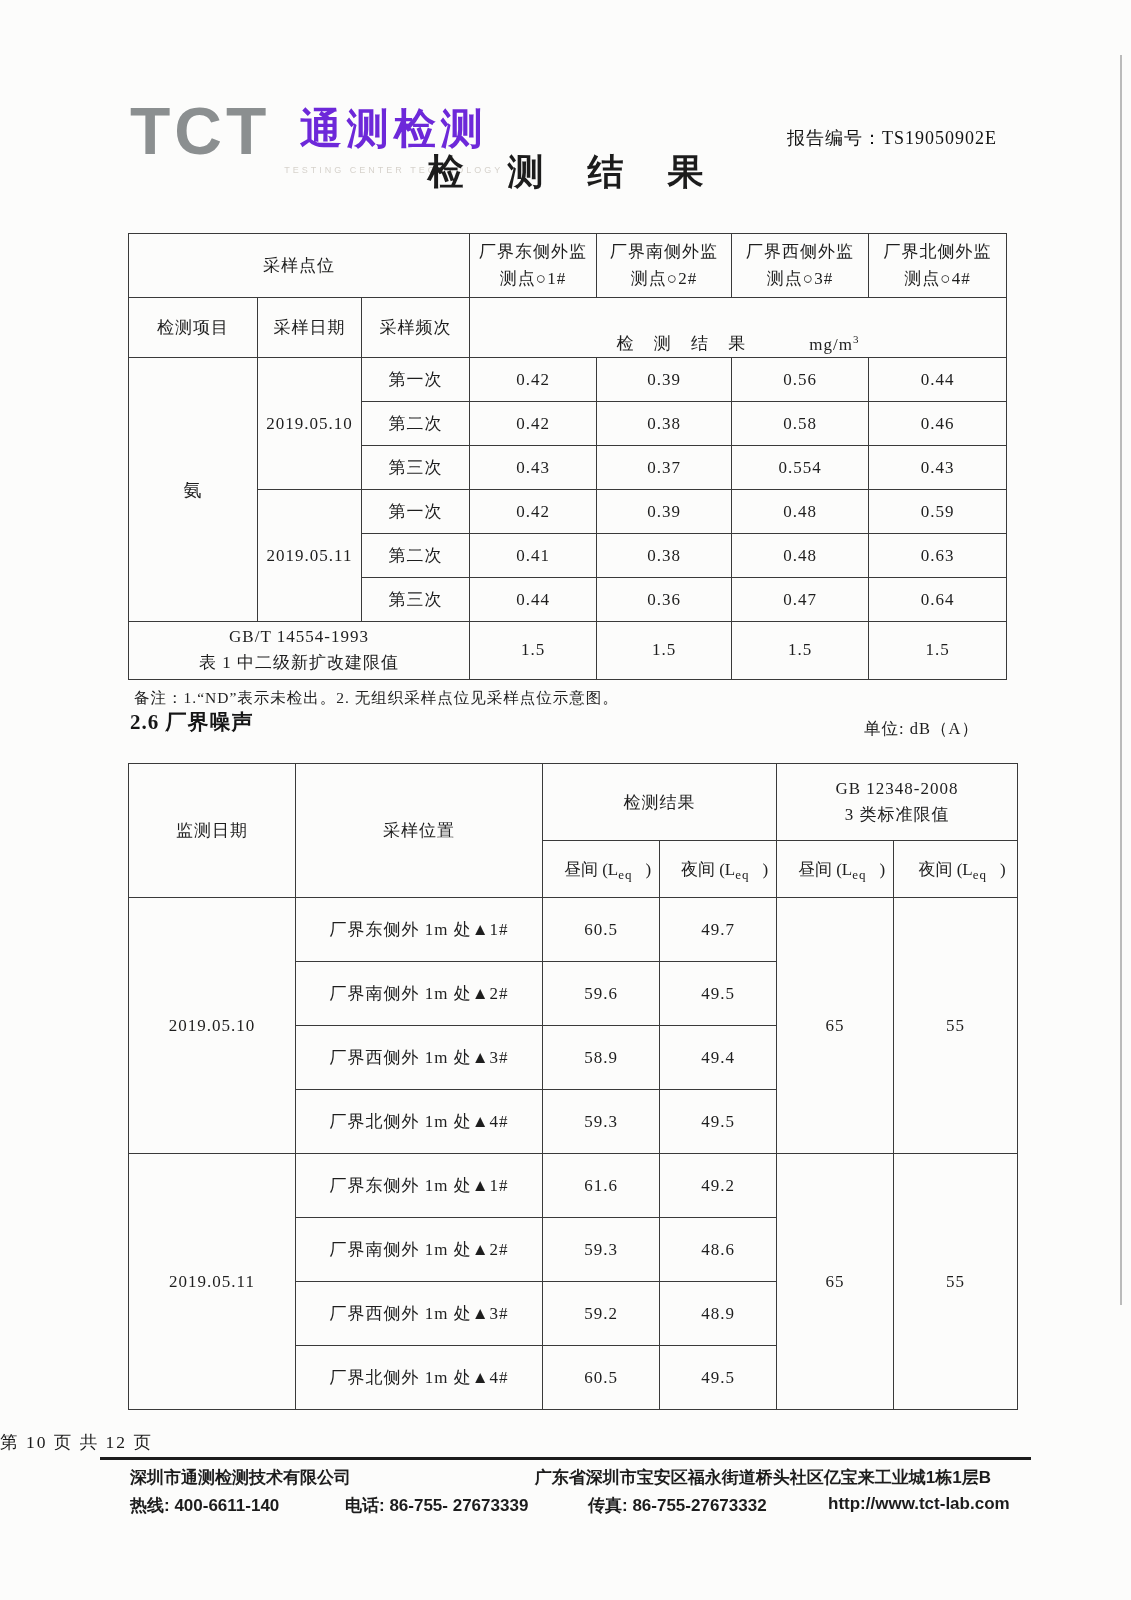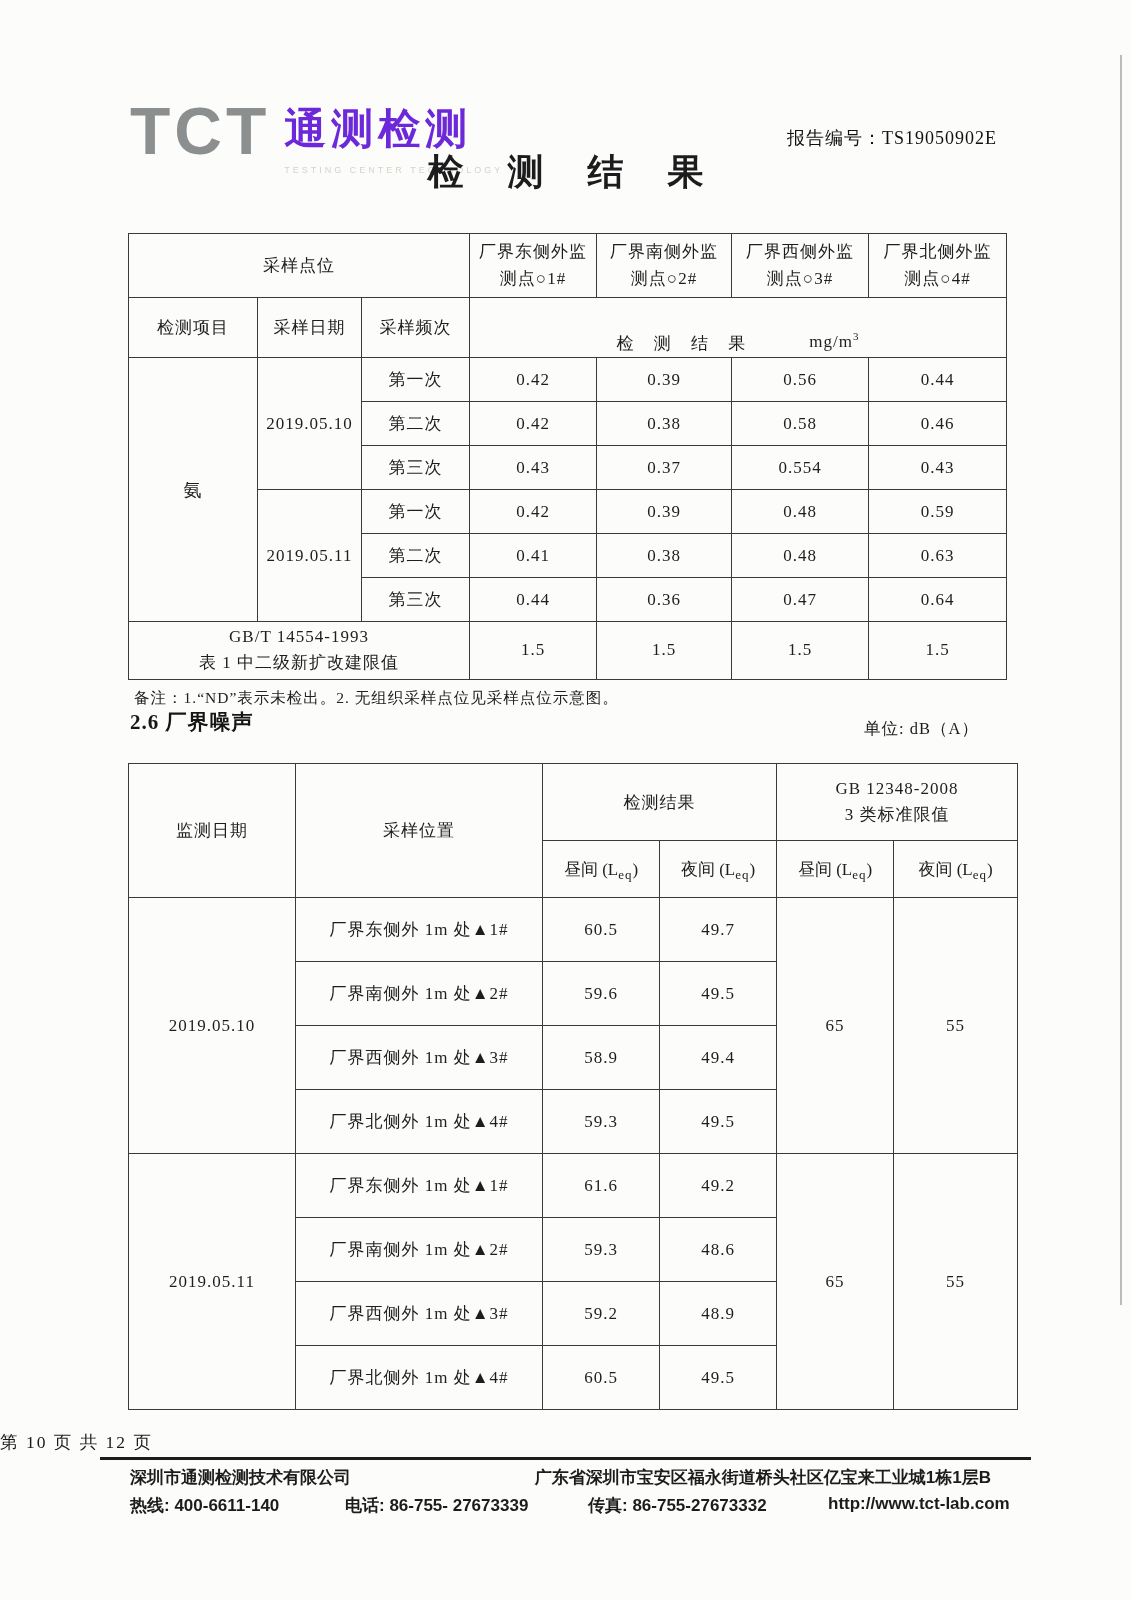"TCT" .logo { text-align: none -> center }
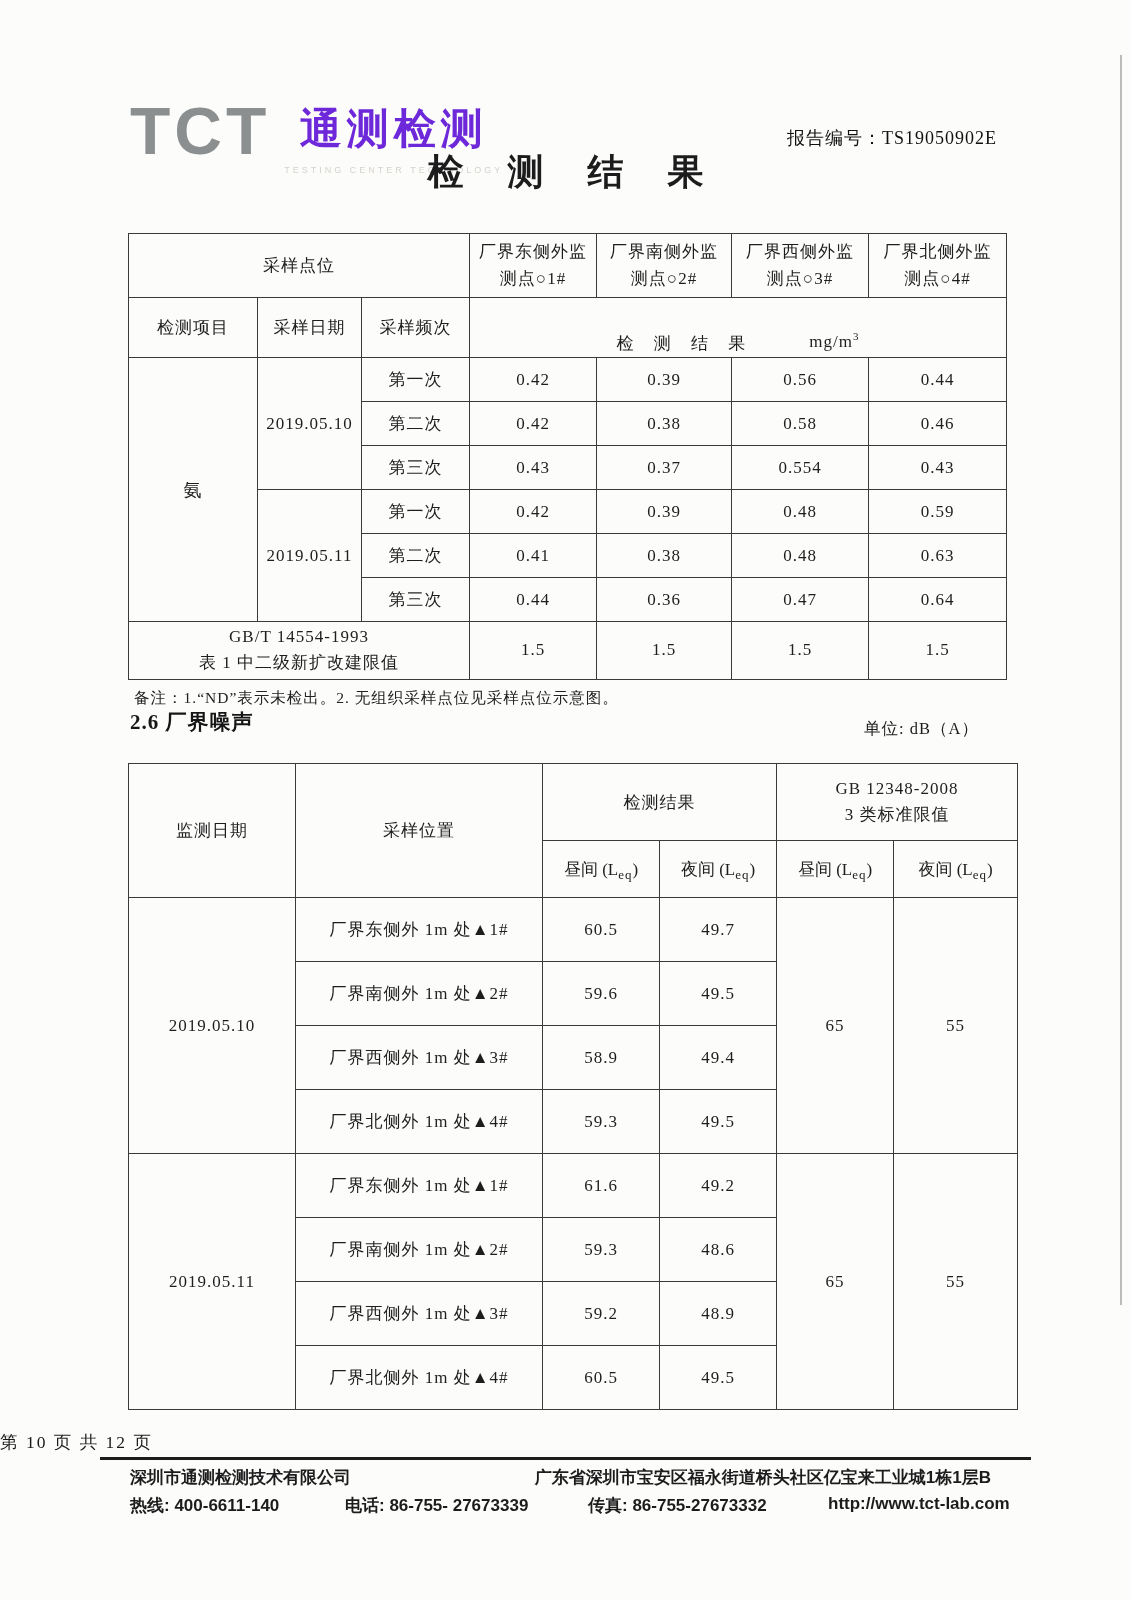"检 测 结 果" .result-hdr .inner { align-items: flex-start -> flex-end }
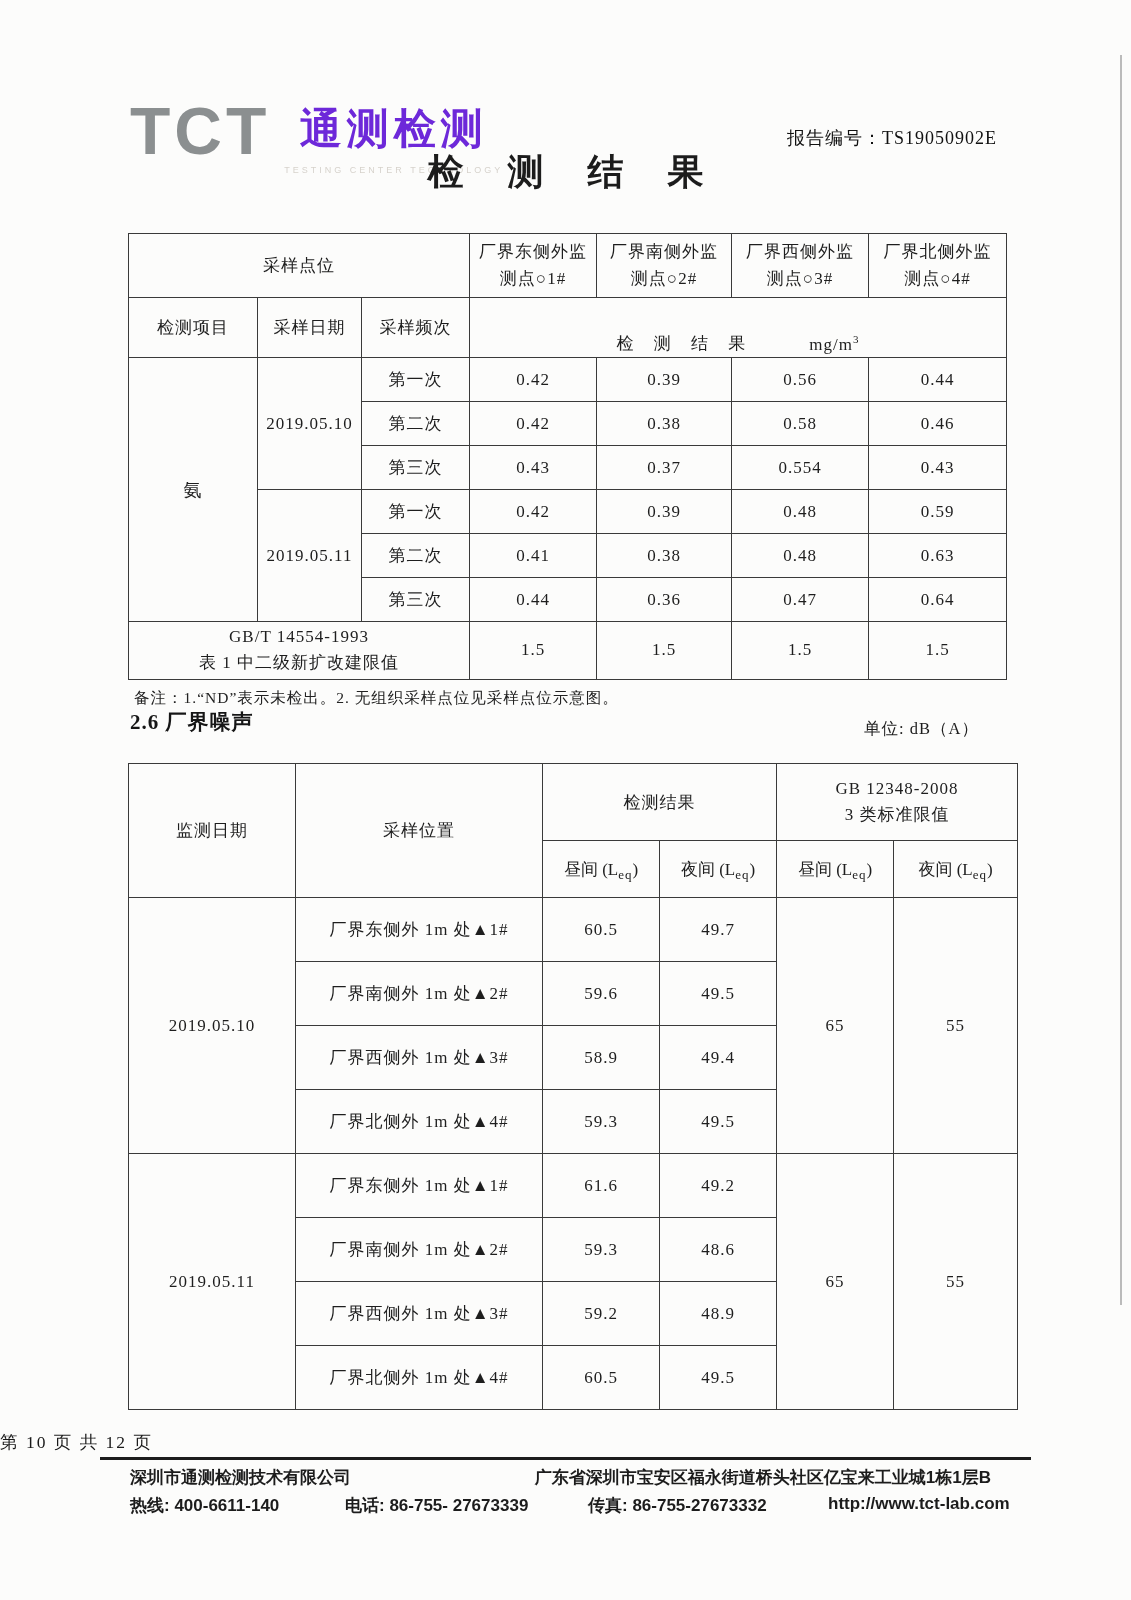"昼间 (L" .subhdr span { margin-left: none -> 13px }
